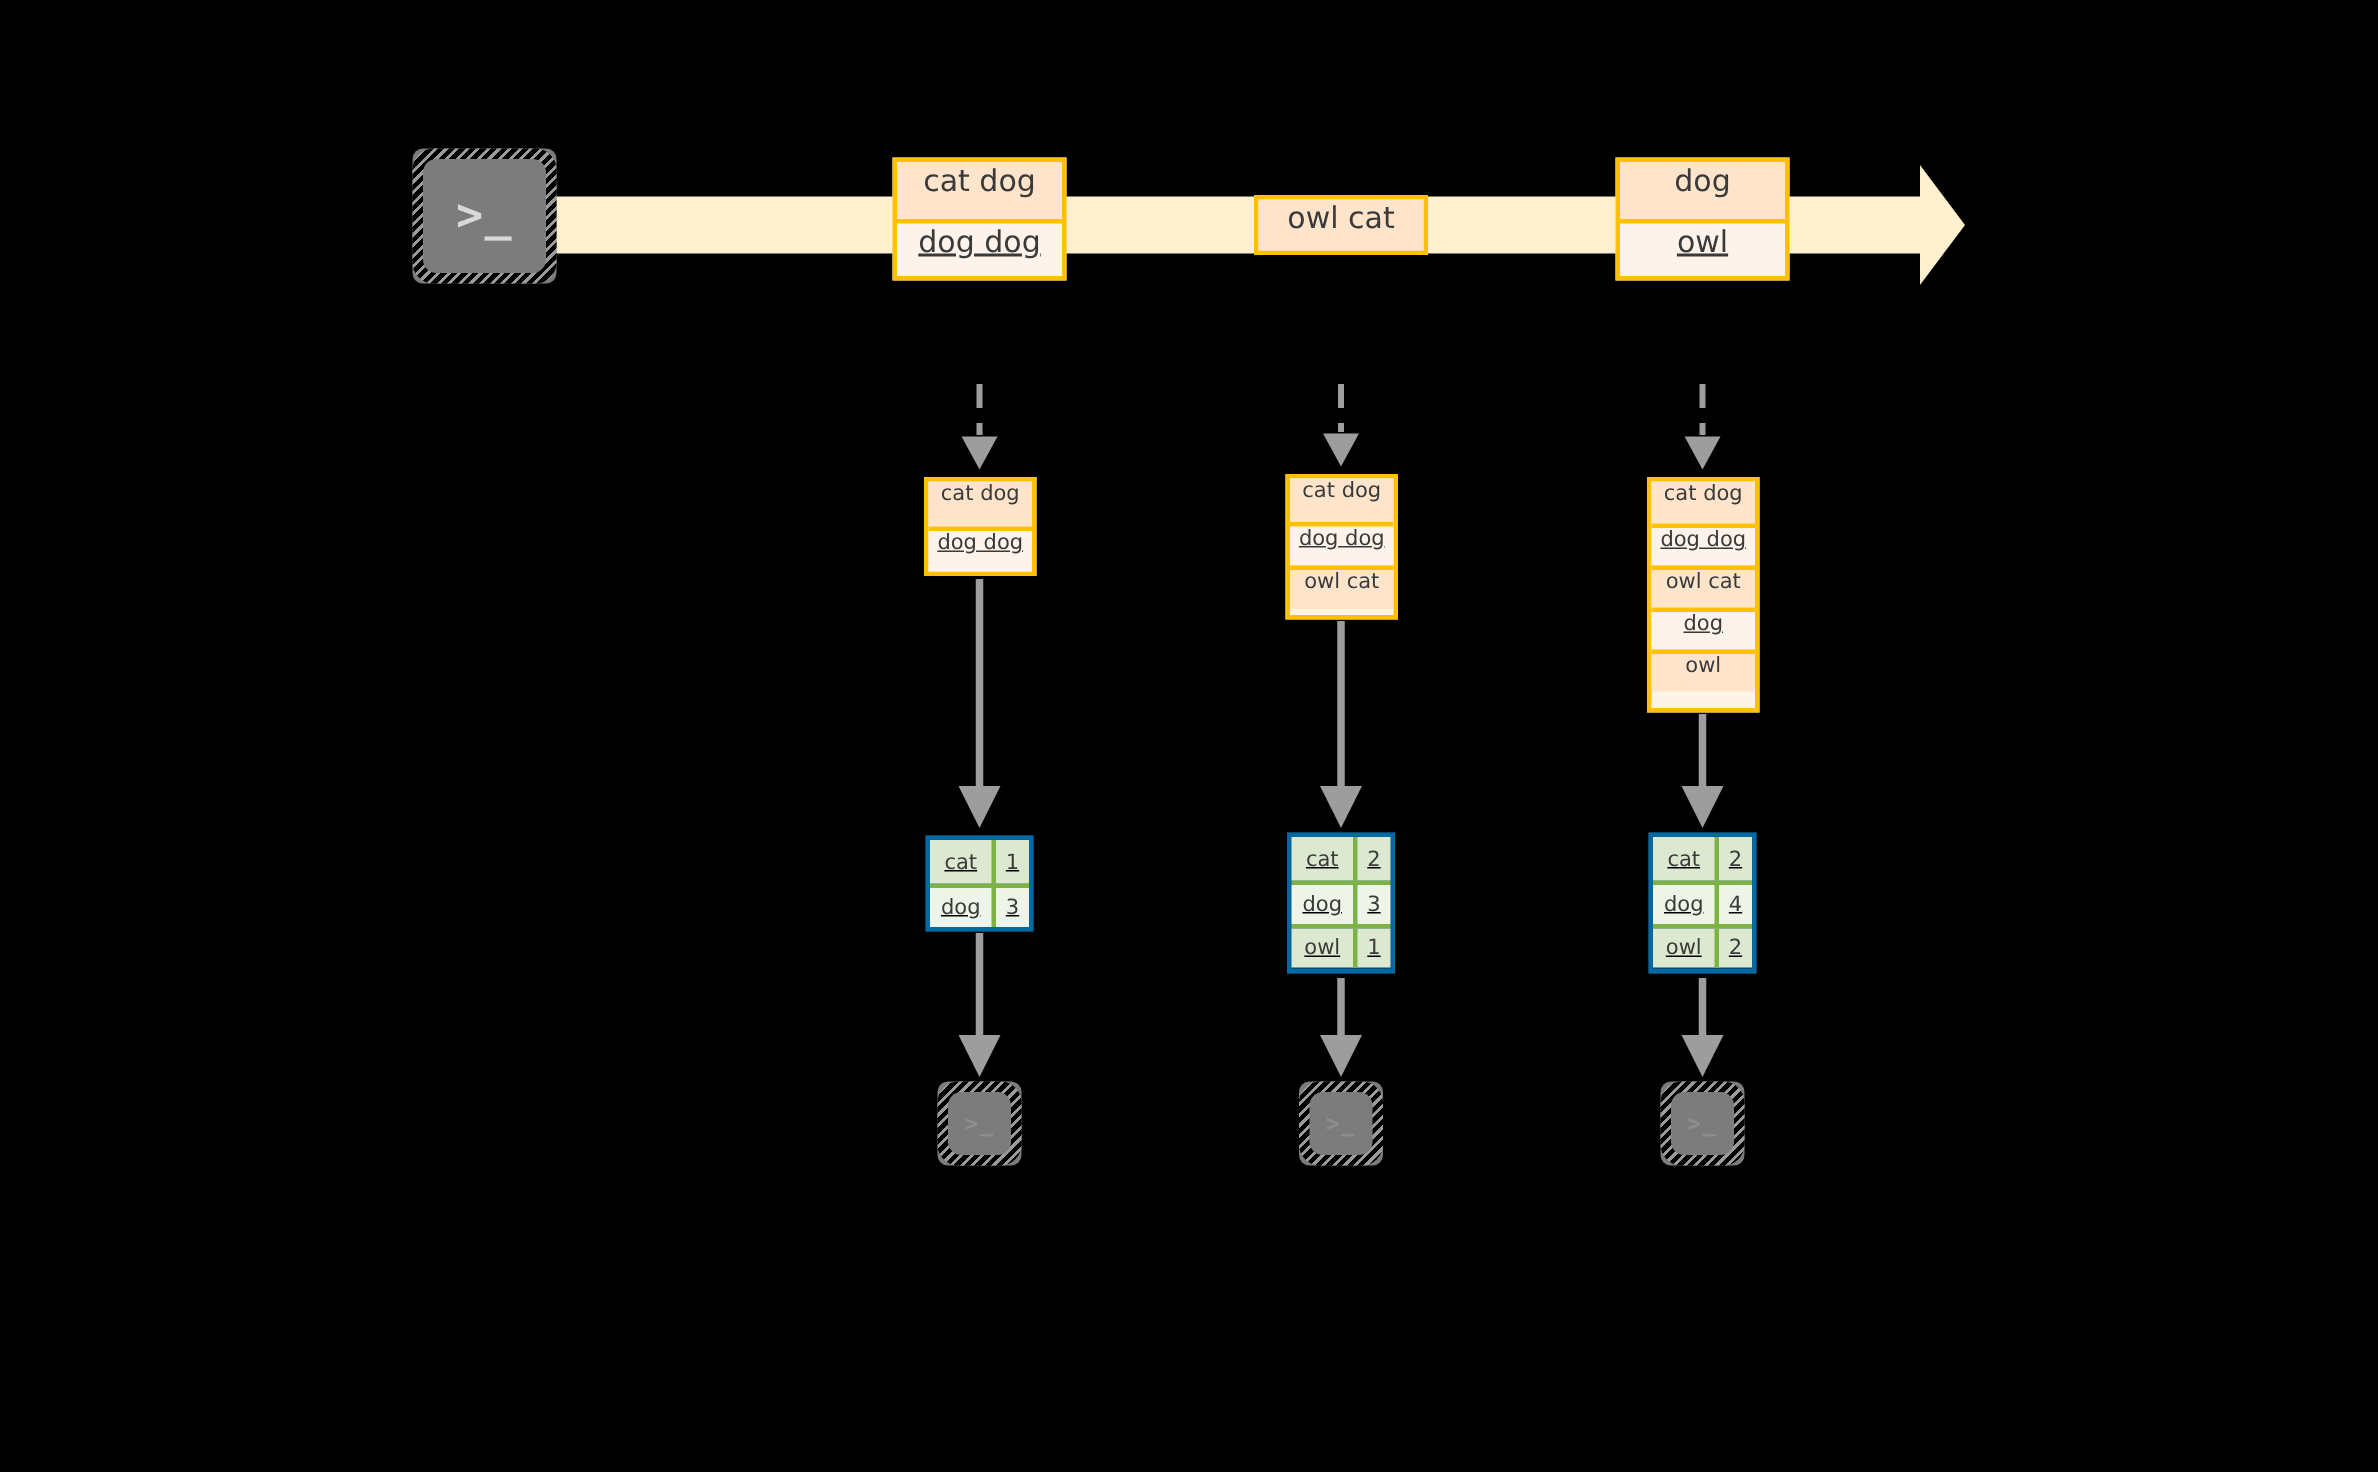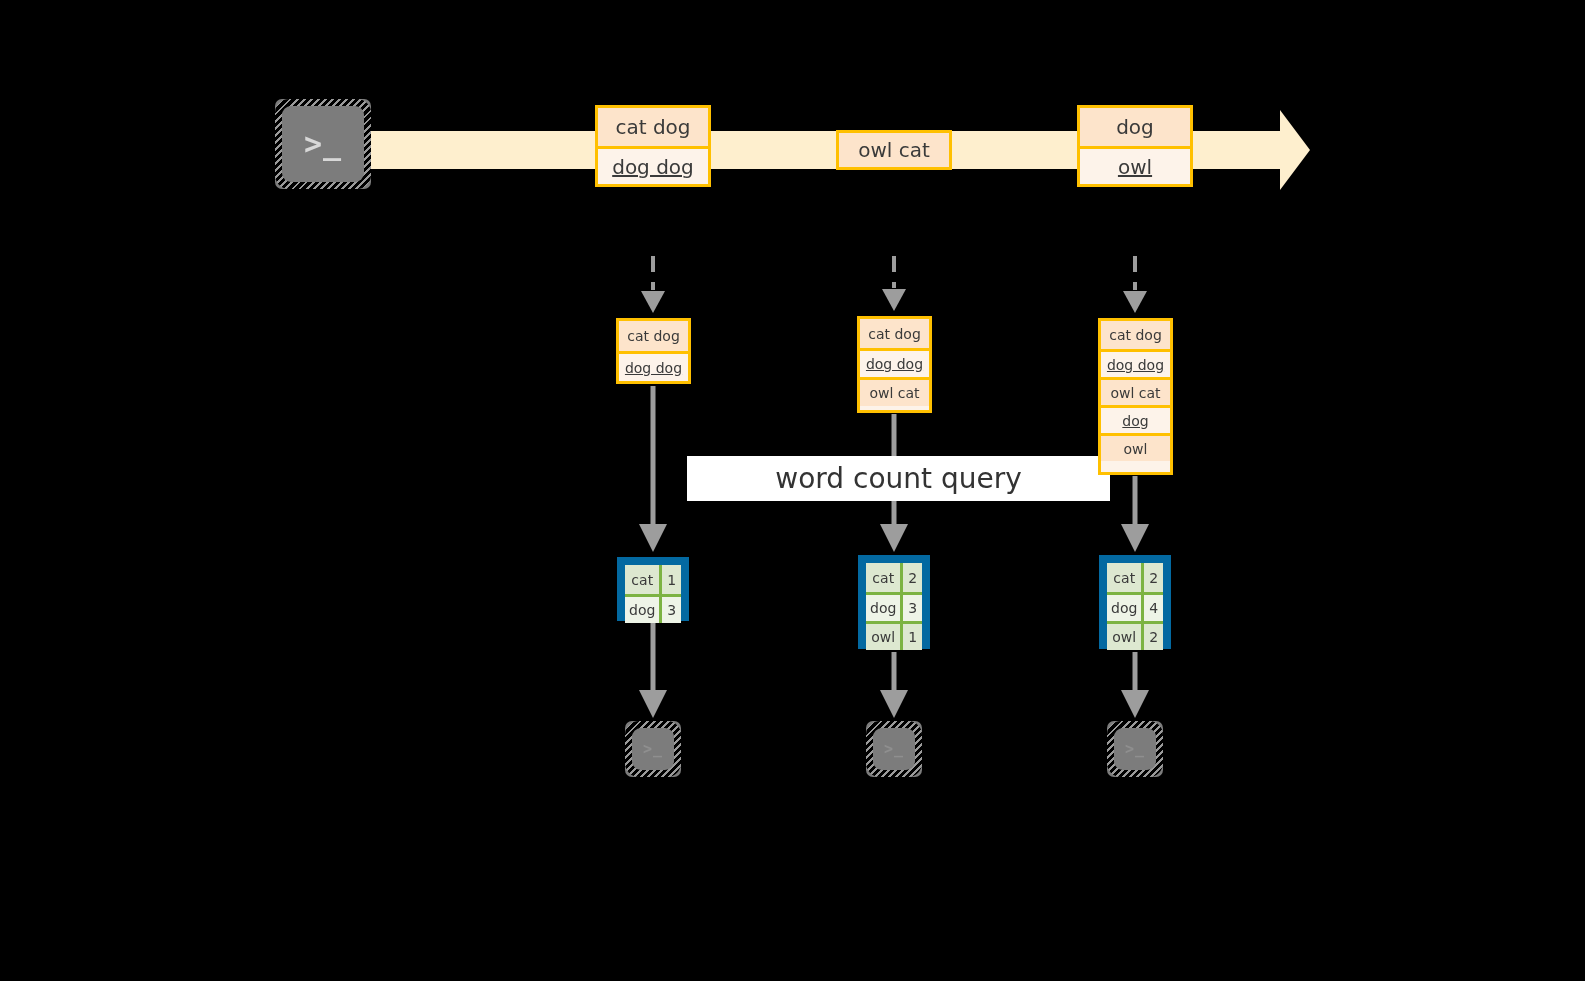"cat dog" .orow { align-items: center -> flex-start }
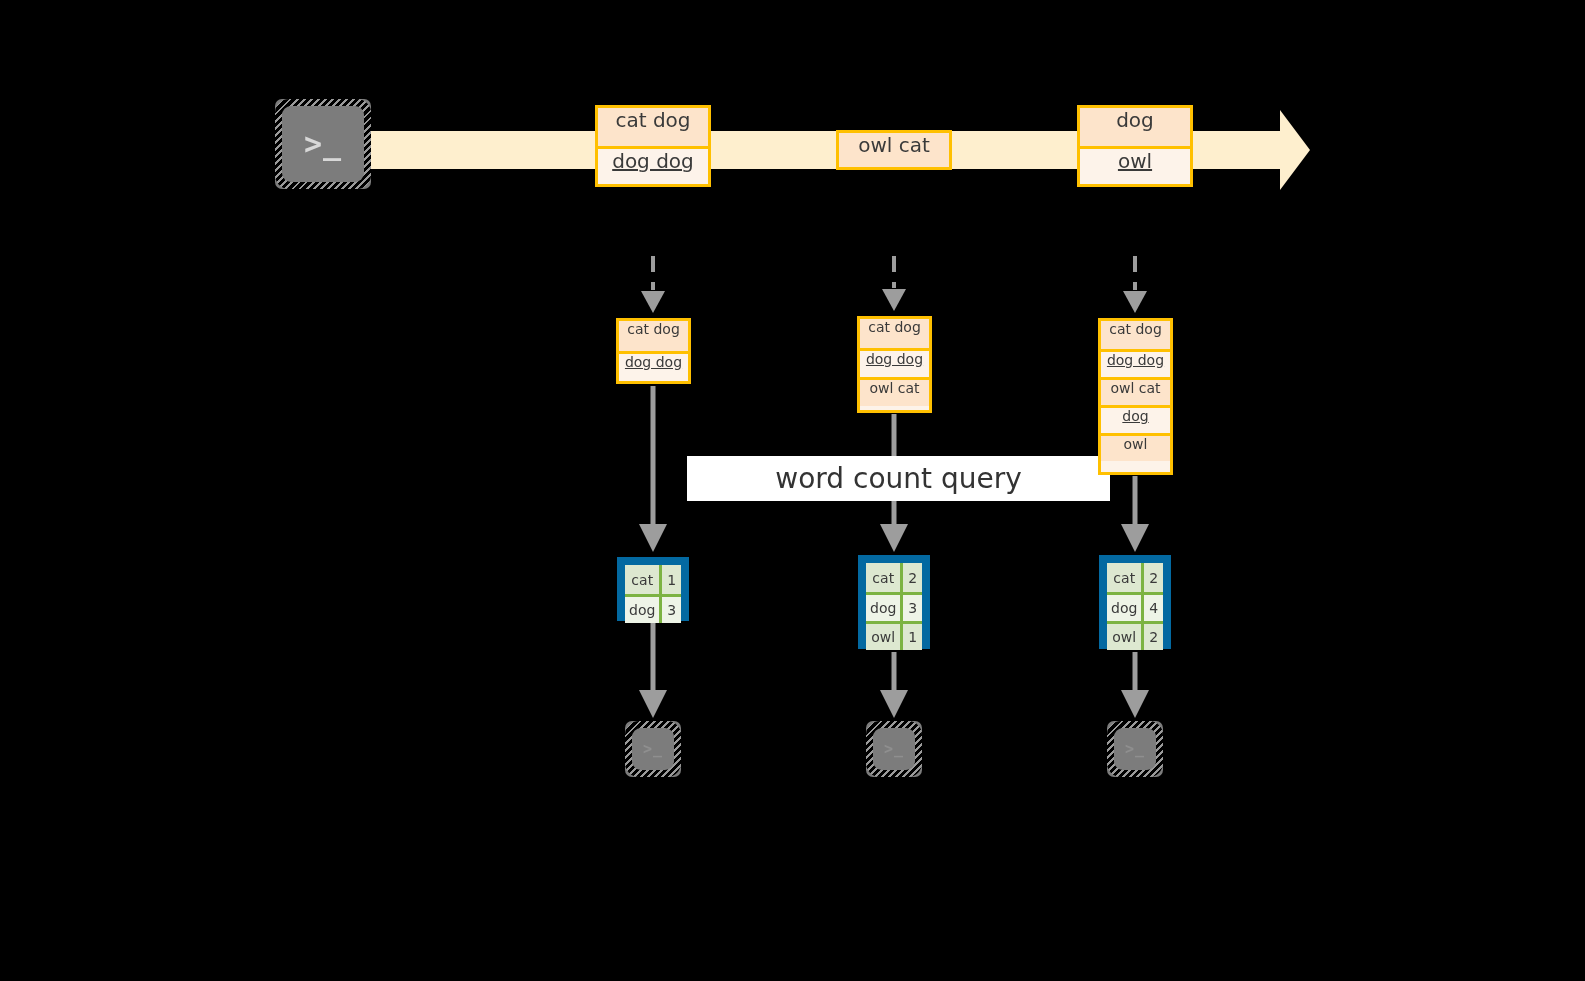"word count query" div.wband { html: <div> <span>word count query</span> </div> -> none }
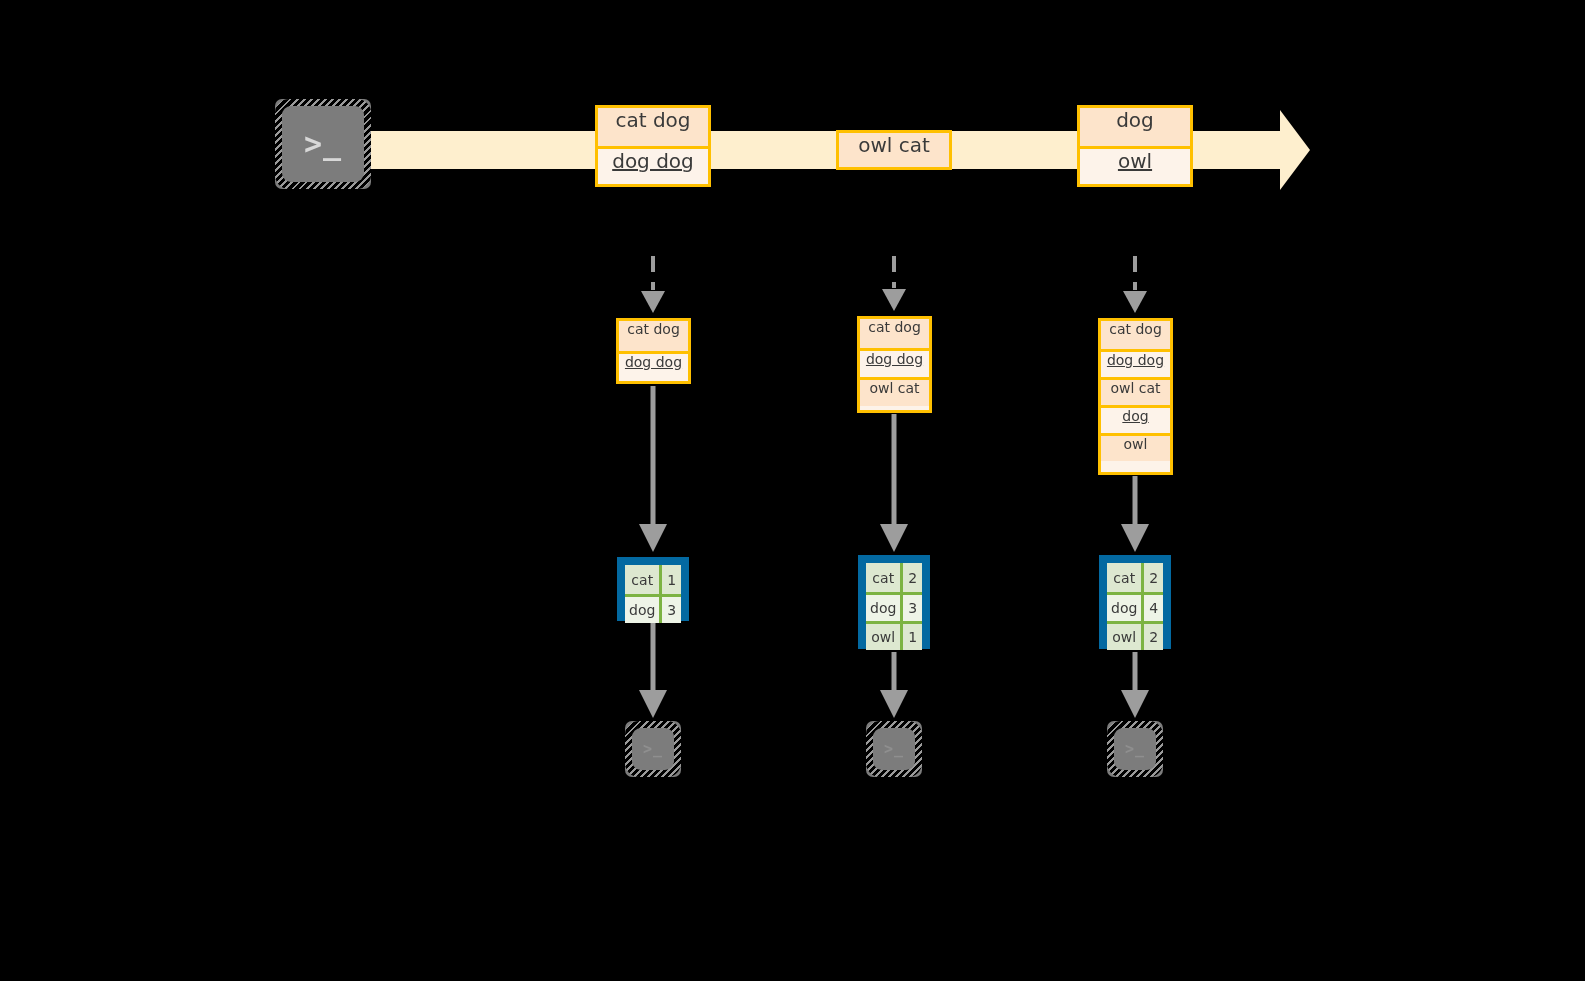"cat" .gbox { border: 8px solid #0369a1 -> 3px solid #0369a1; text-decoration: none -> underline }
